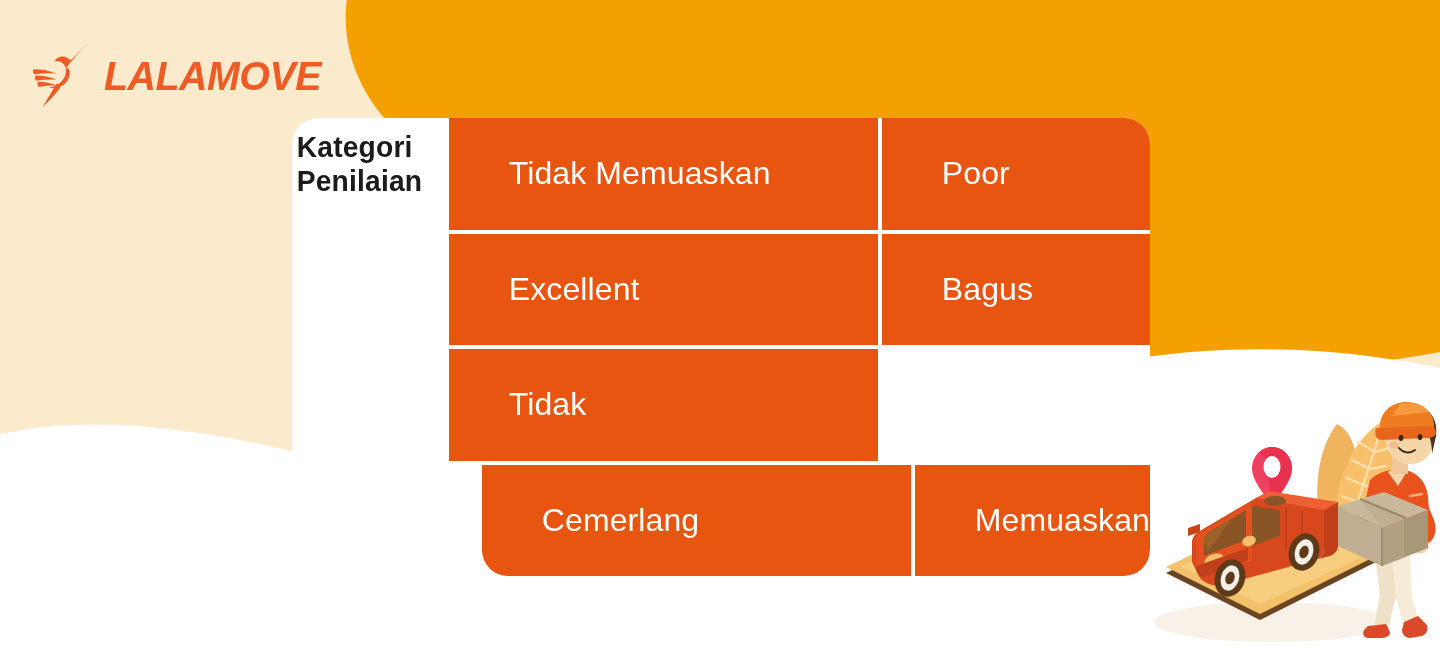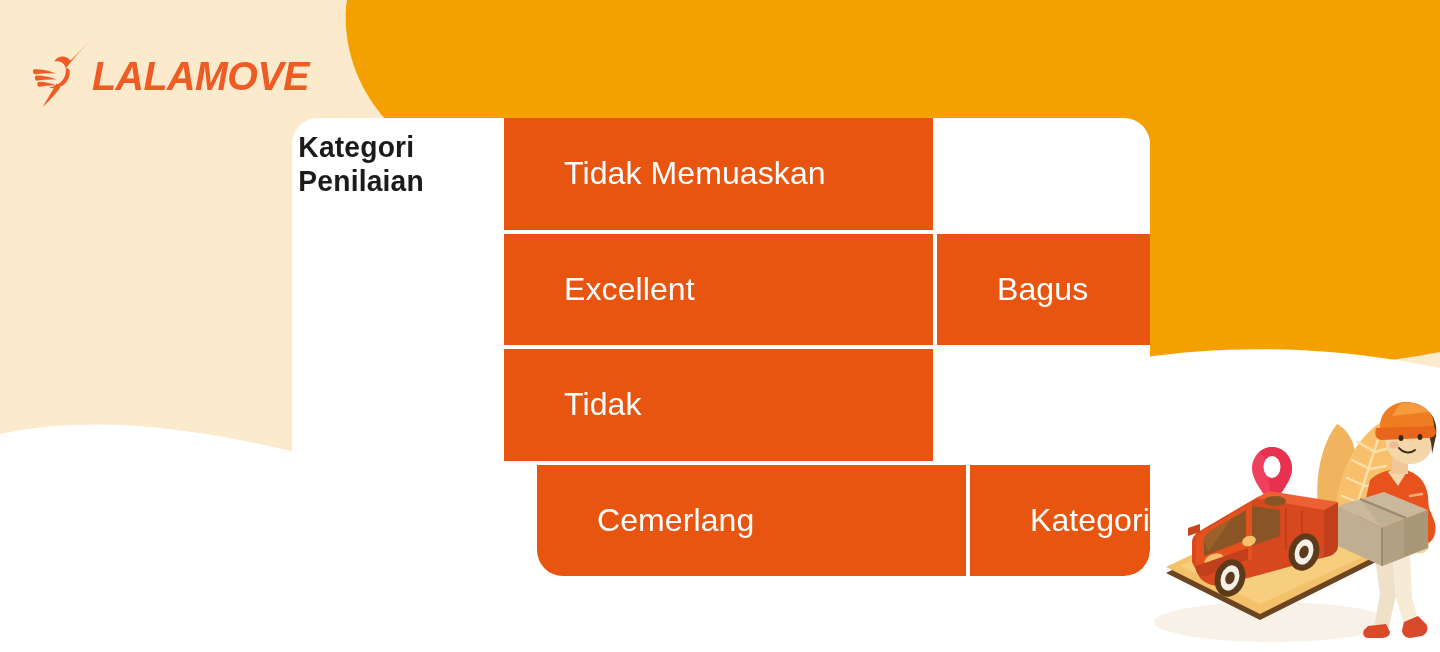"LALAMOVE" #logo { gap: 4px -> 16px }
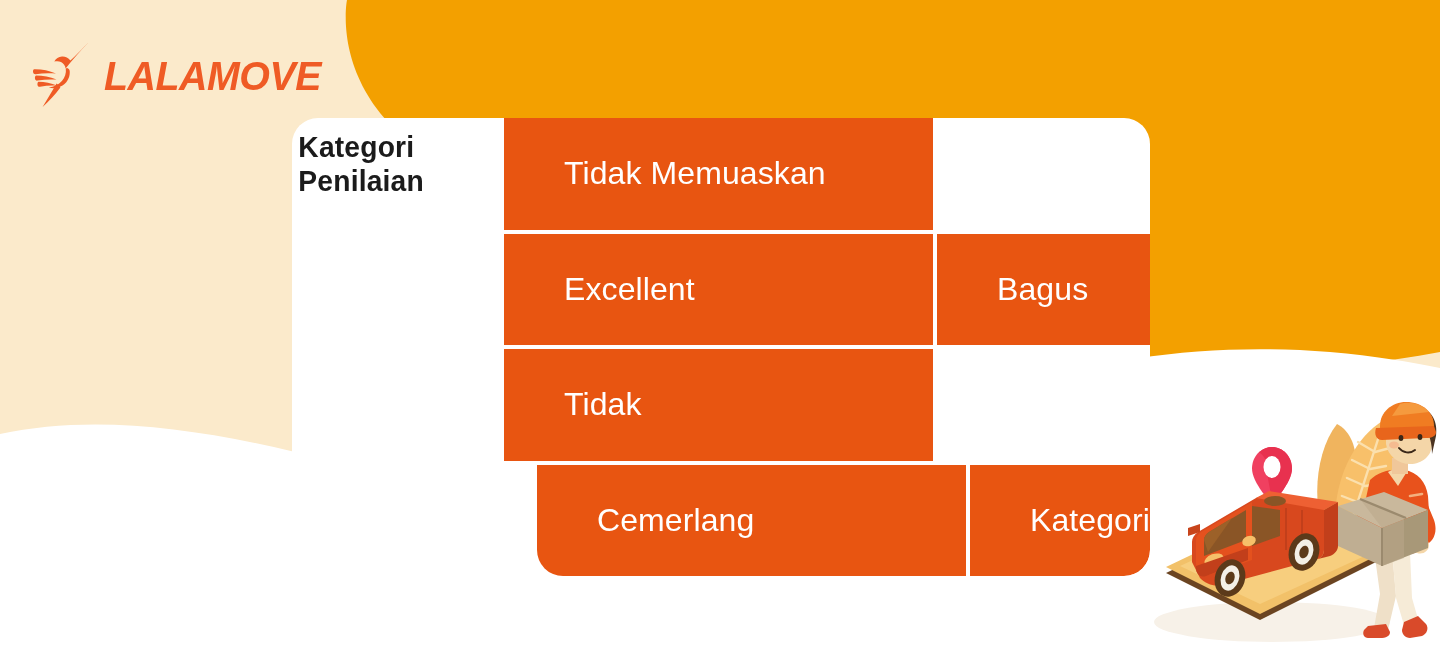"Poor" div.cell { html: none -> <div>Poor</div> }
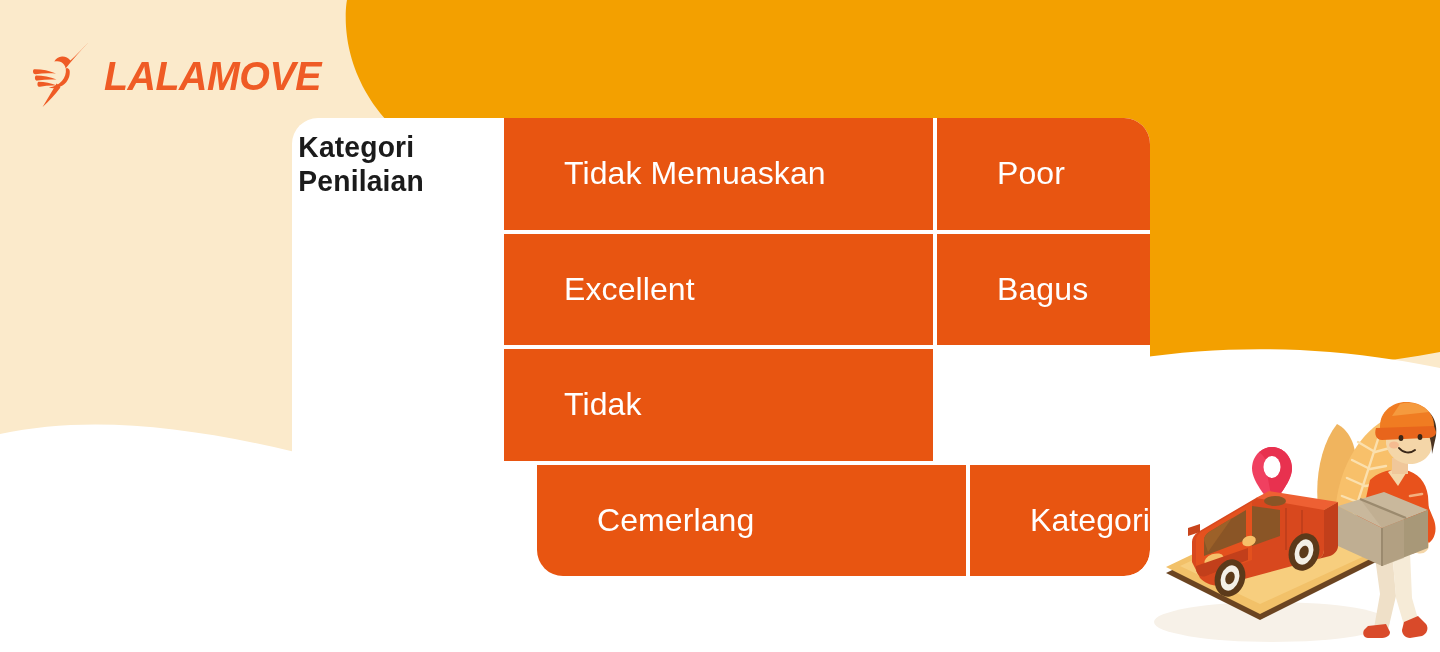"Kategori" div.cell { text: Kategori -> Memuaskan }
